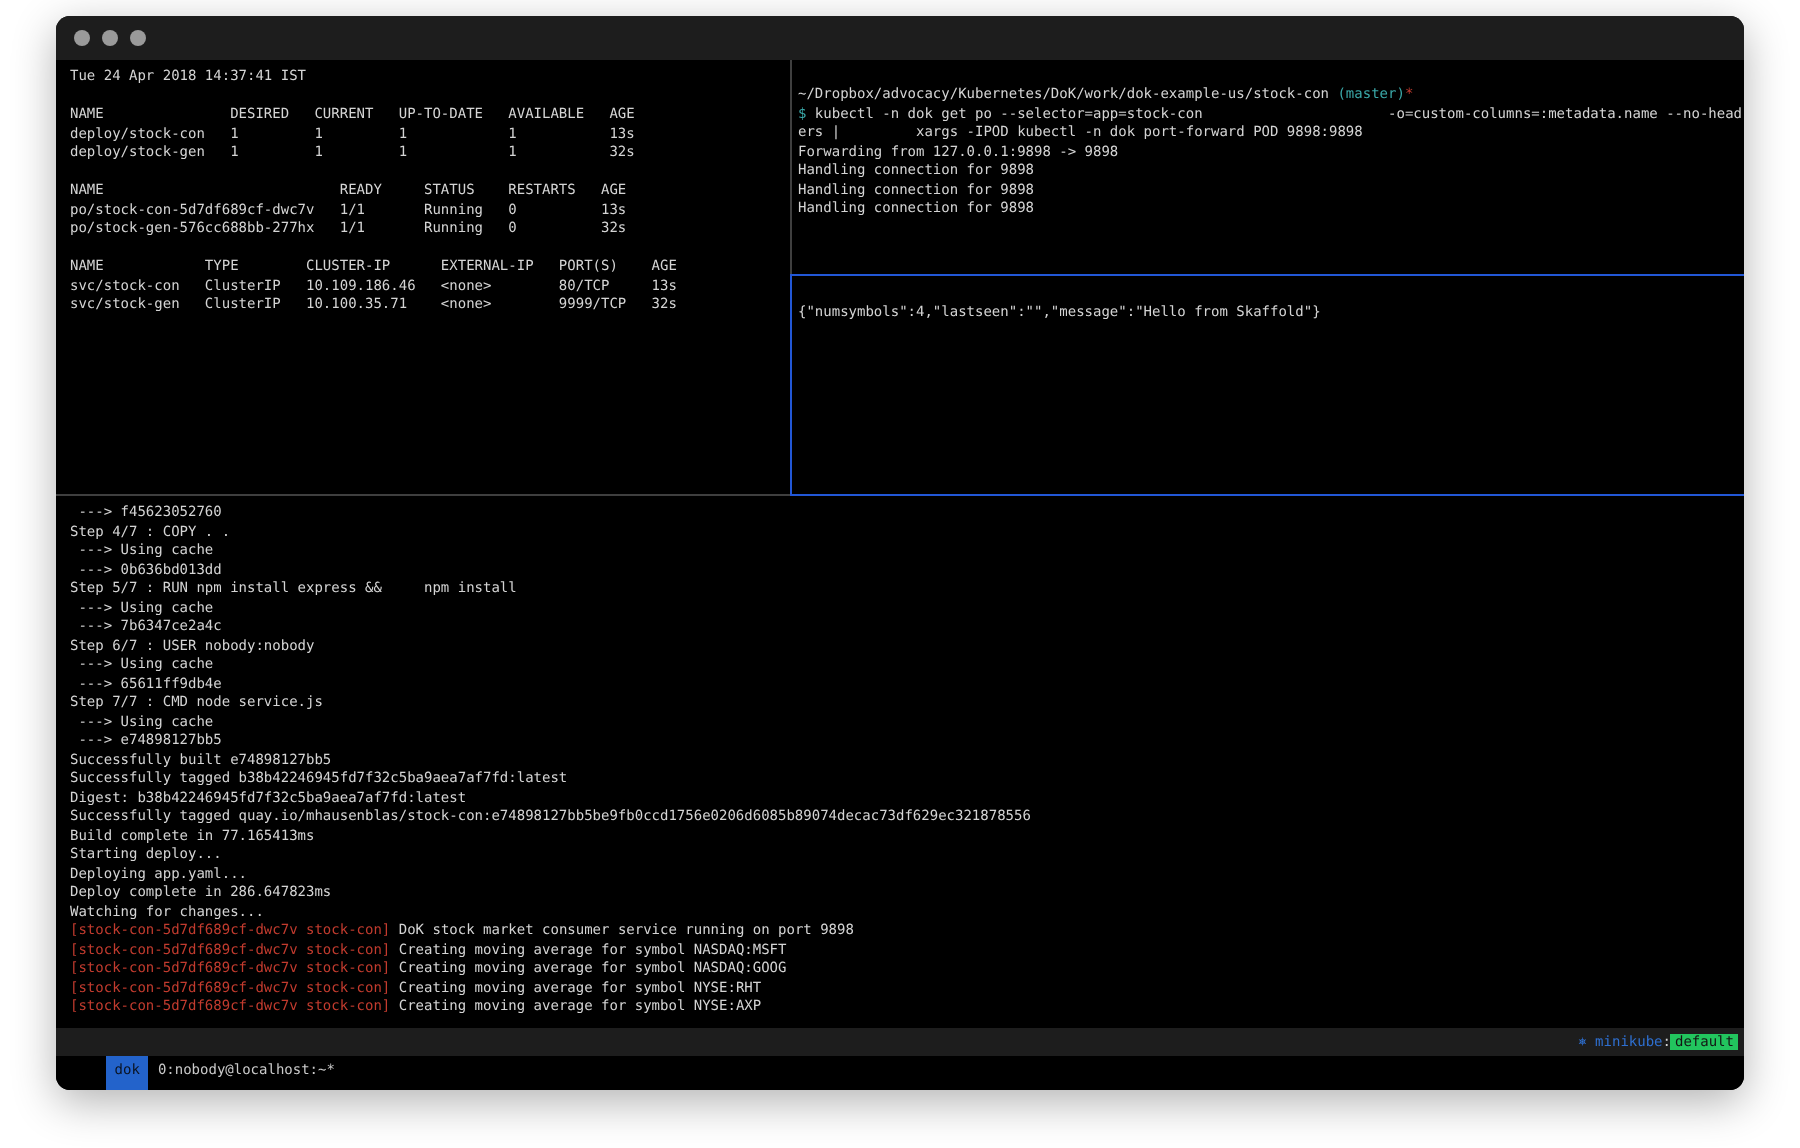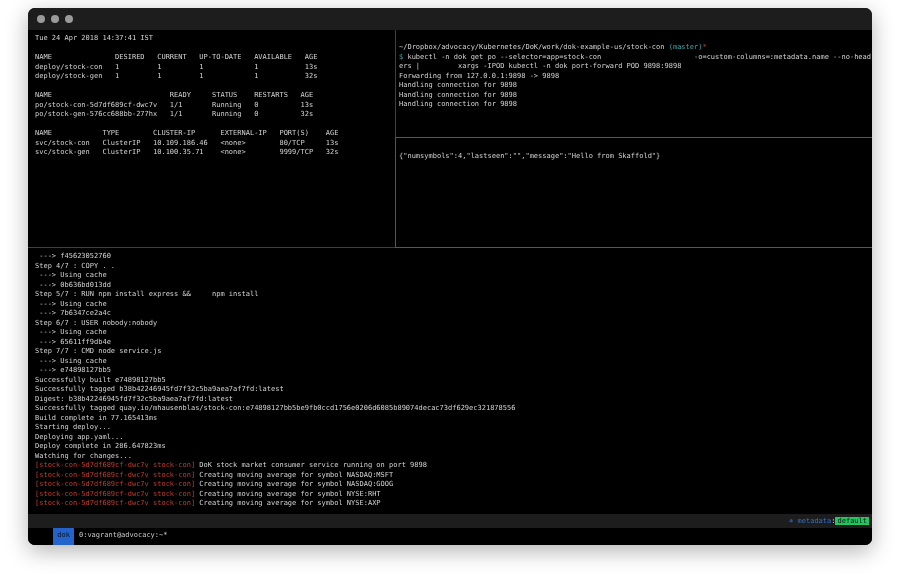"metadata" span.kube-context { text: metadata -> minikube }
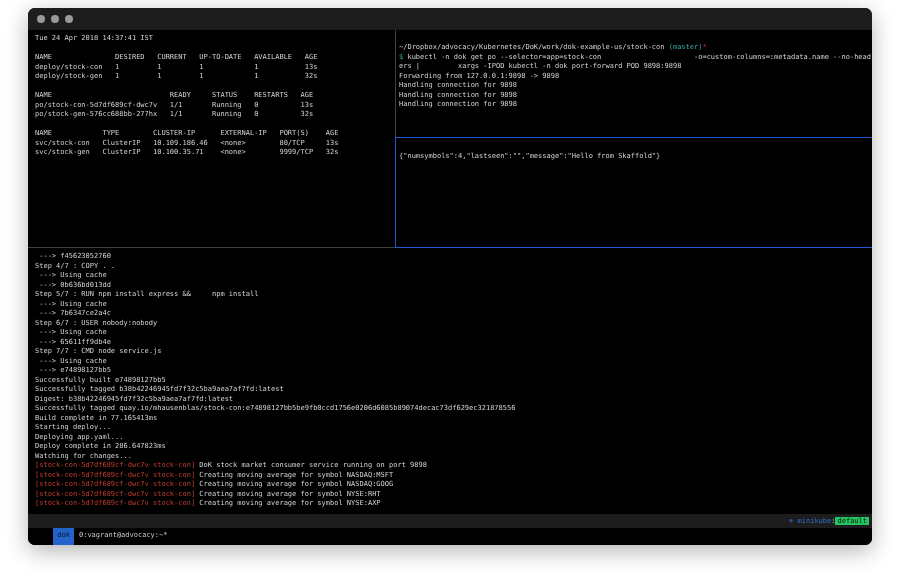"0:vagrant@advocacy:~*" span.window-label { text: 0:vagrant@advocacy -> 0:nobody@localhost }
